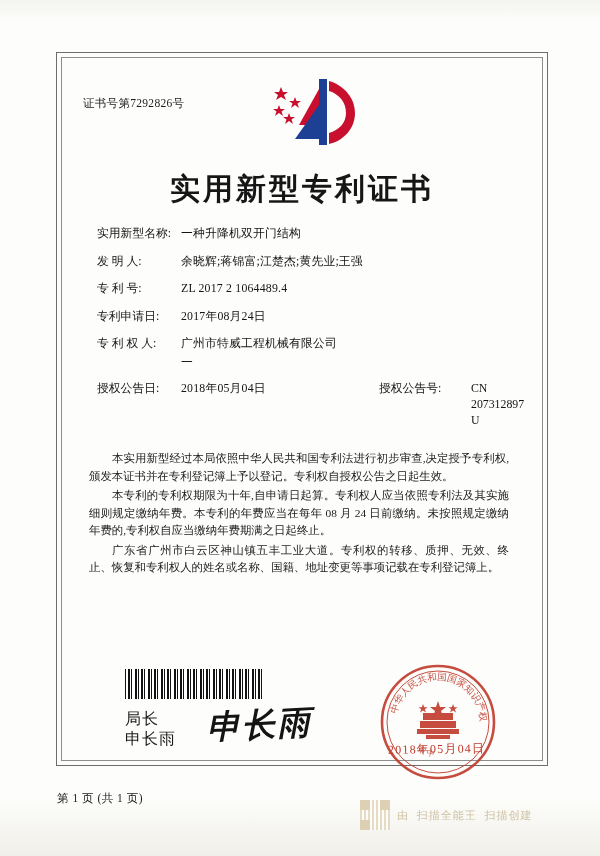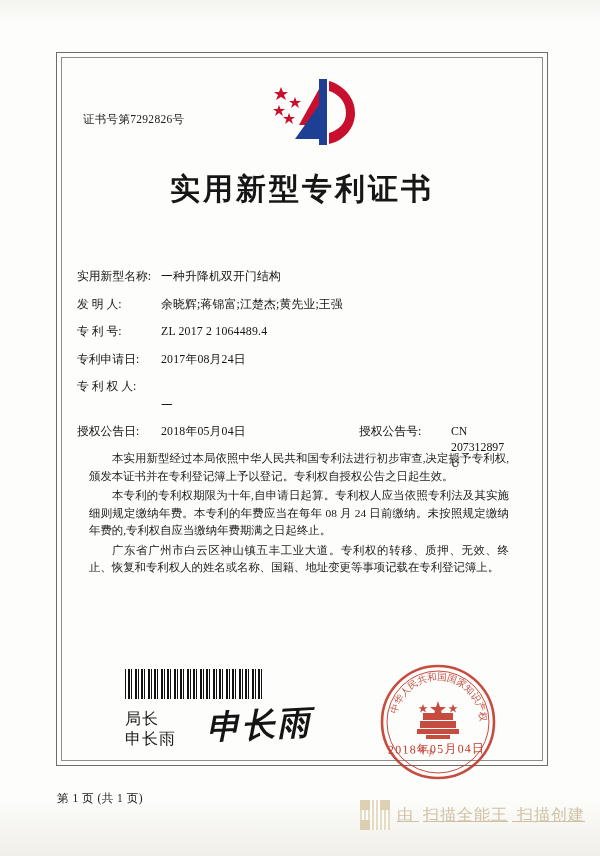"证书号第7292826号" .cert-no { margin-top: 16px -> none }
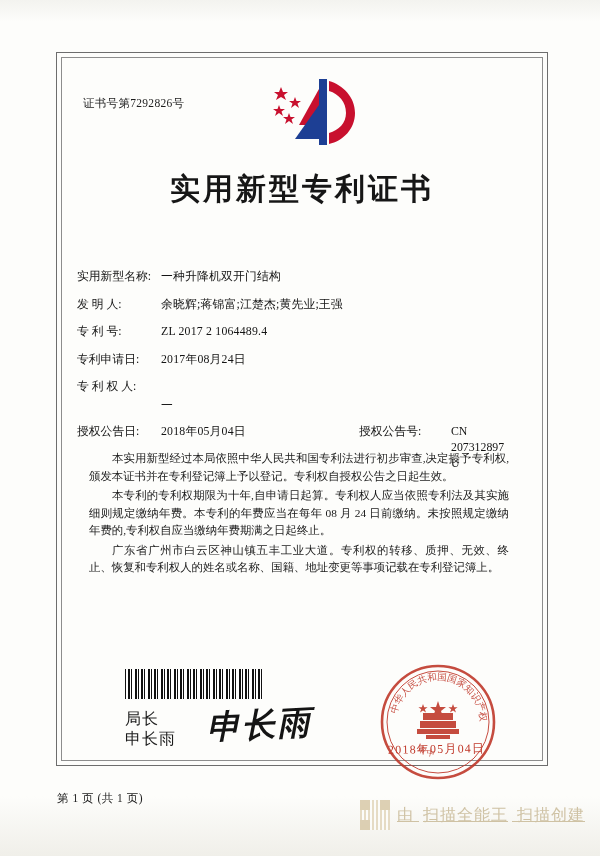"实用新型名称:" .fields { left: 20px -> 40px; margin-top: 43px -> none }
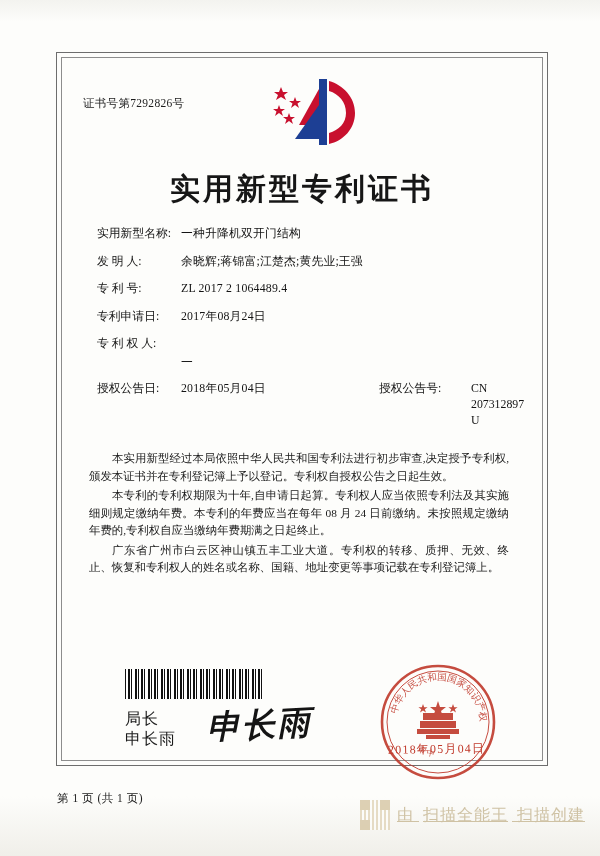"广州市特威工程机械有限公司" div.fvalue { html: none -> <div>广州市特威工程机械有限公司</div> }
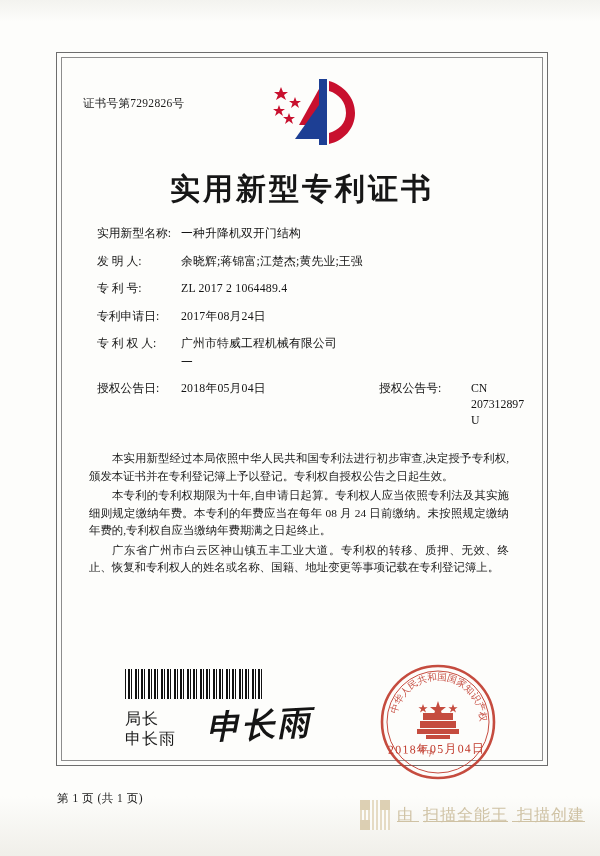"由 扫描全能王 扫描创建" .scan-text { font-size: 16px -> 11px; text-decoration: underline -> none }
